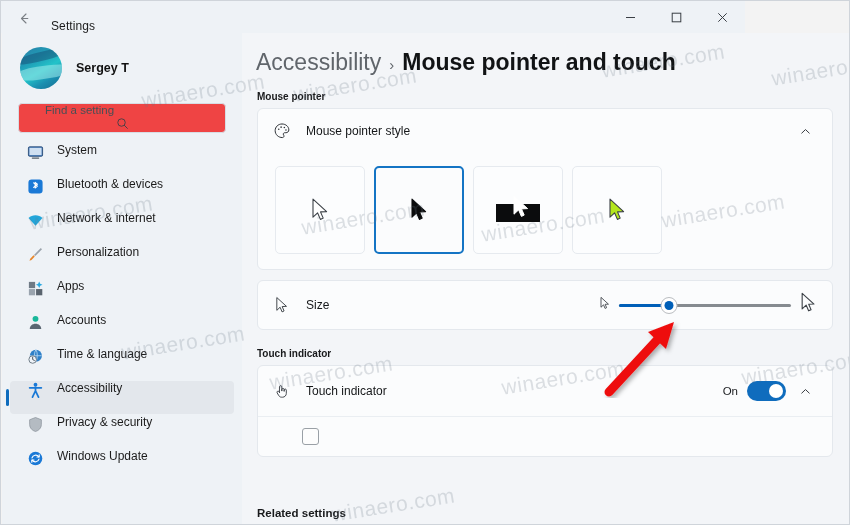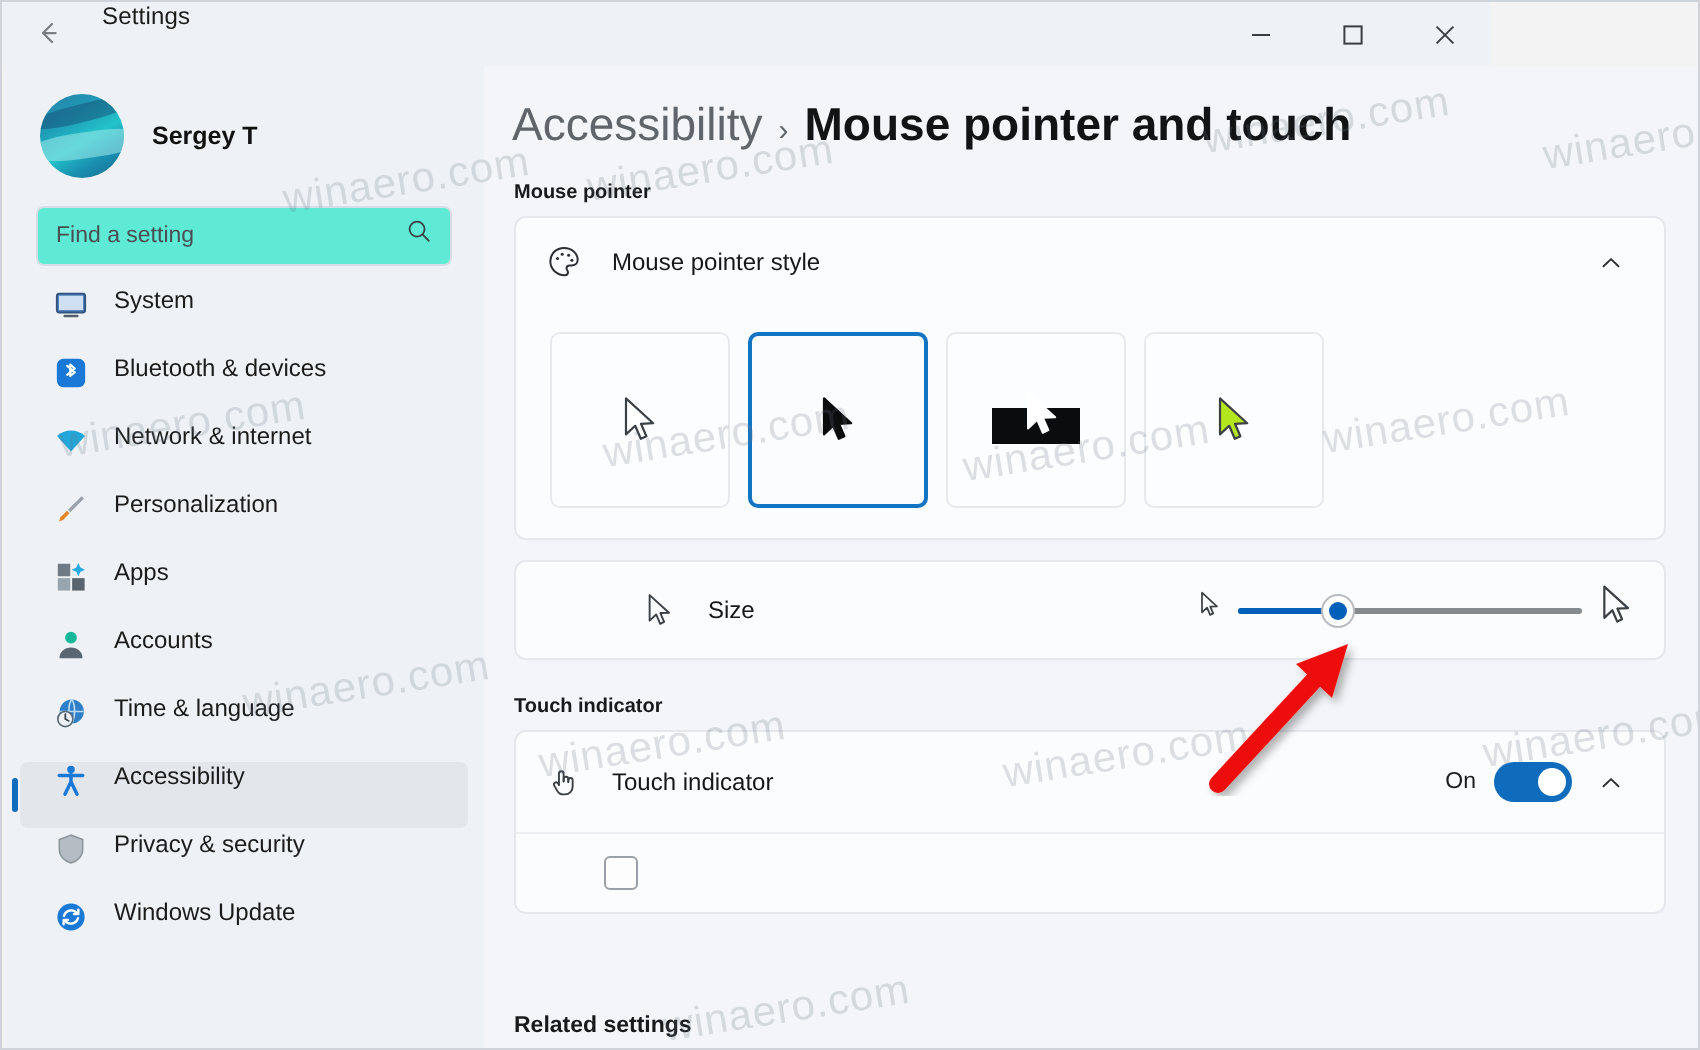"Settings" #titlebar { align-items: flex-start -> flex-end }
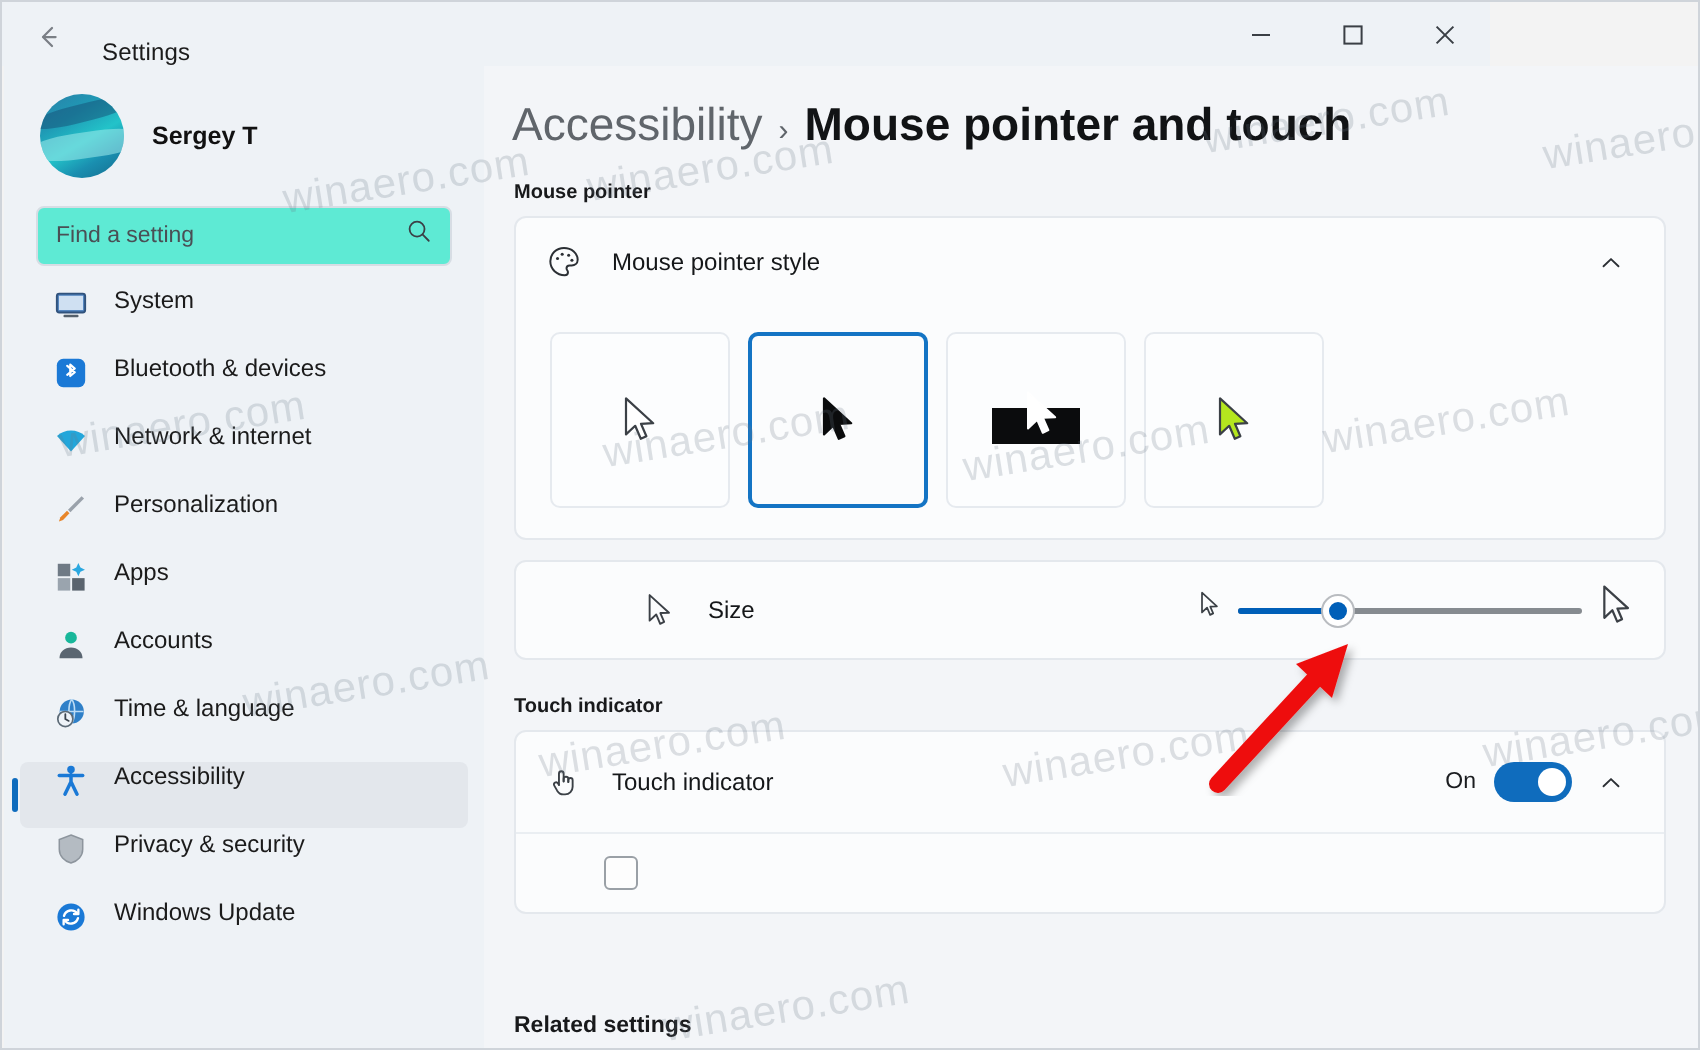"Find a setting" #searchbox { background: #5eead4 -> #ef4444; flex-direction: none -> column }
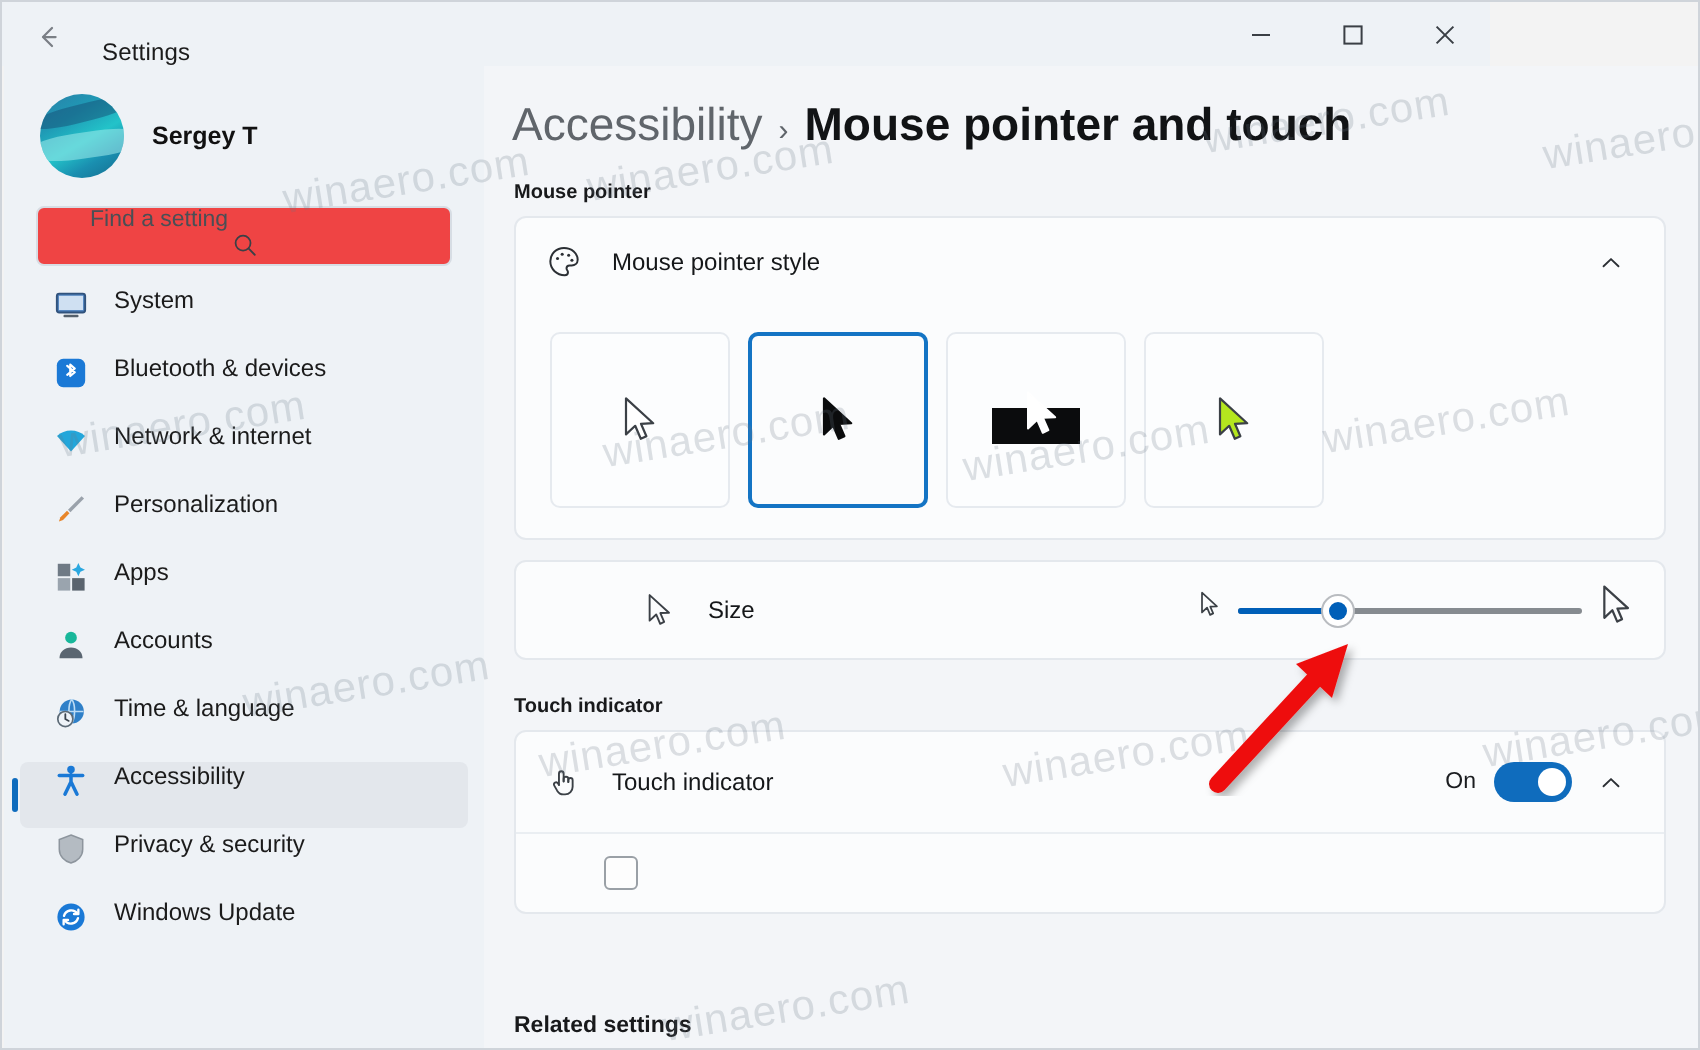"Size" div.card { padding-left: 48px -> none }
